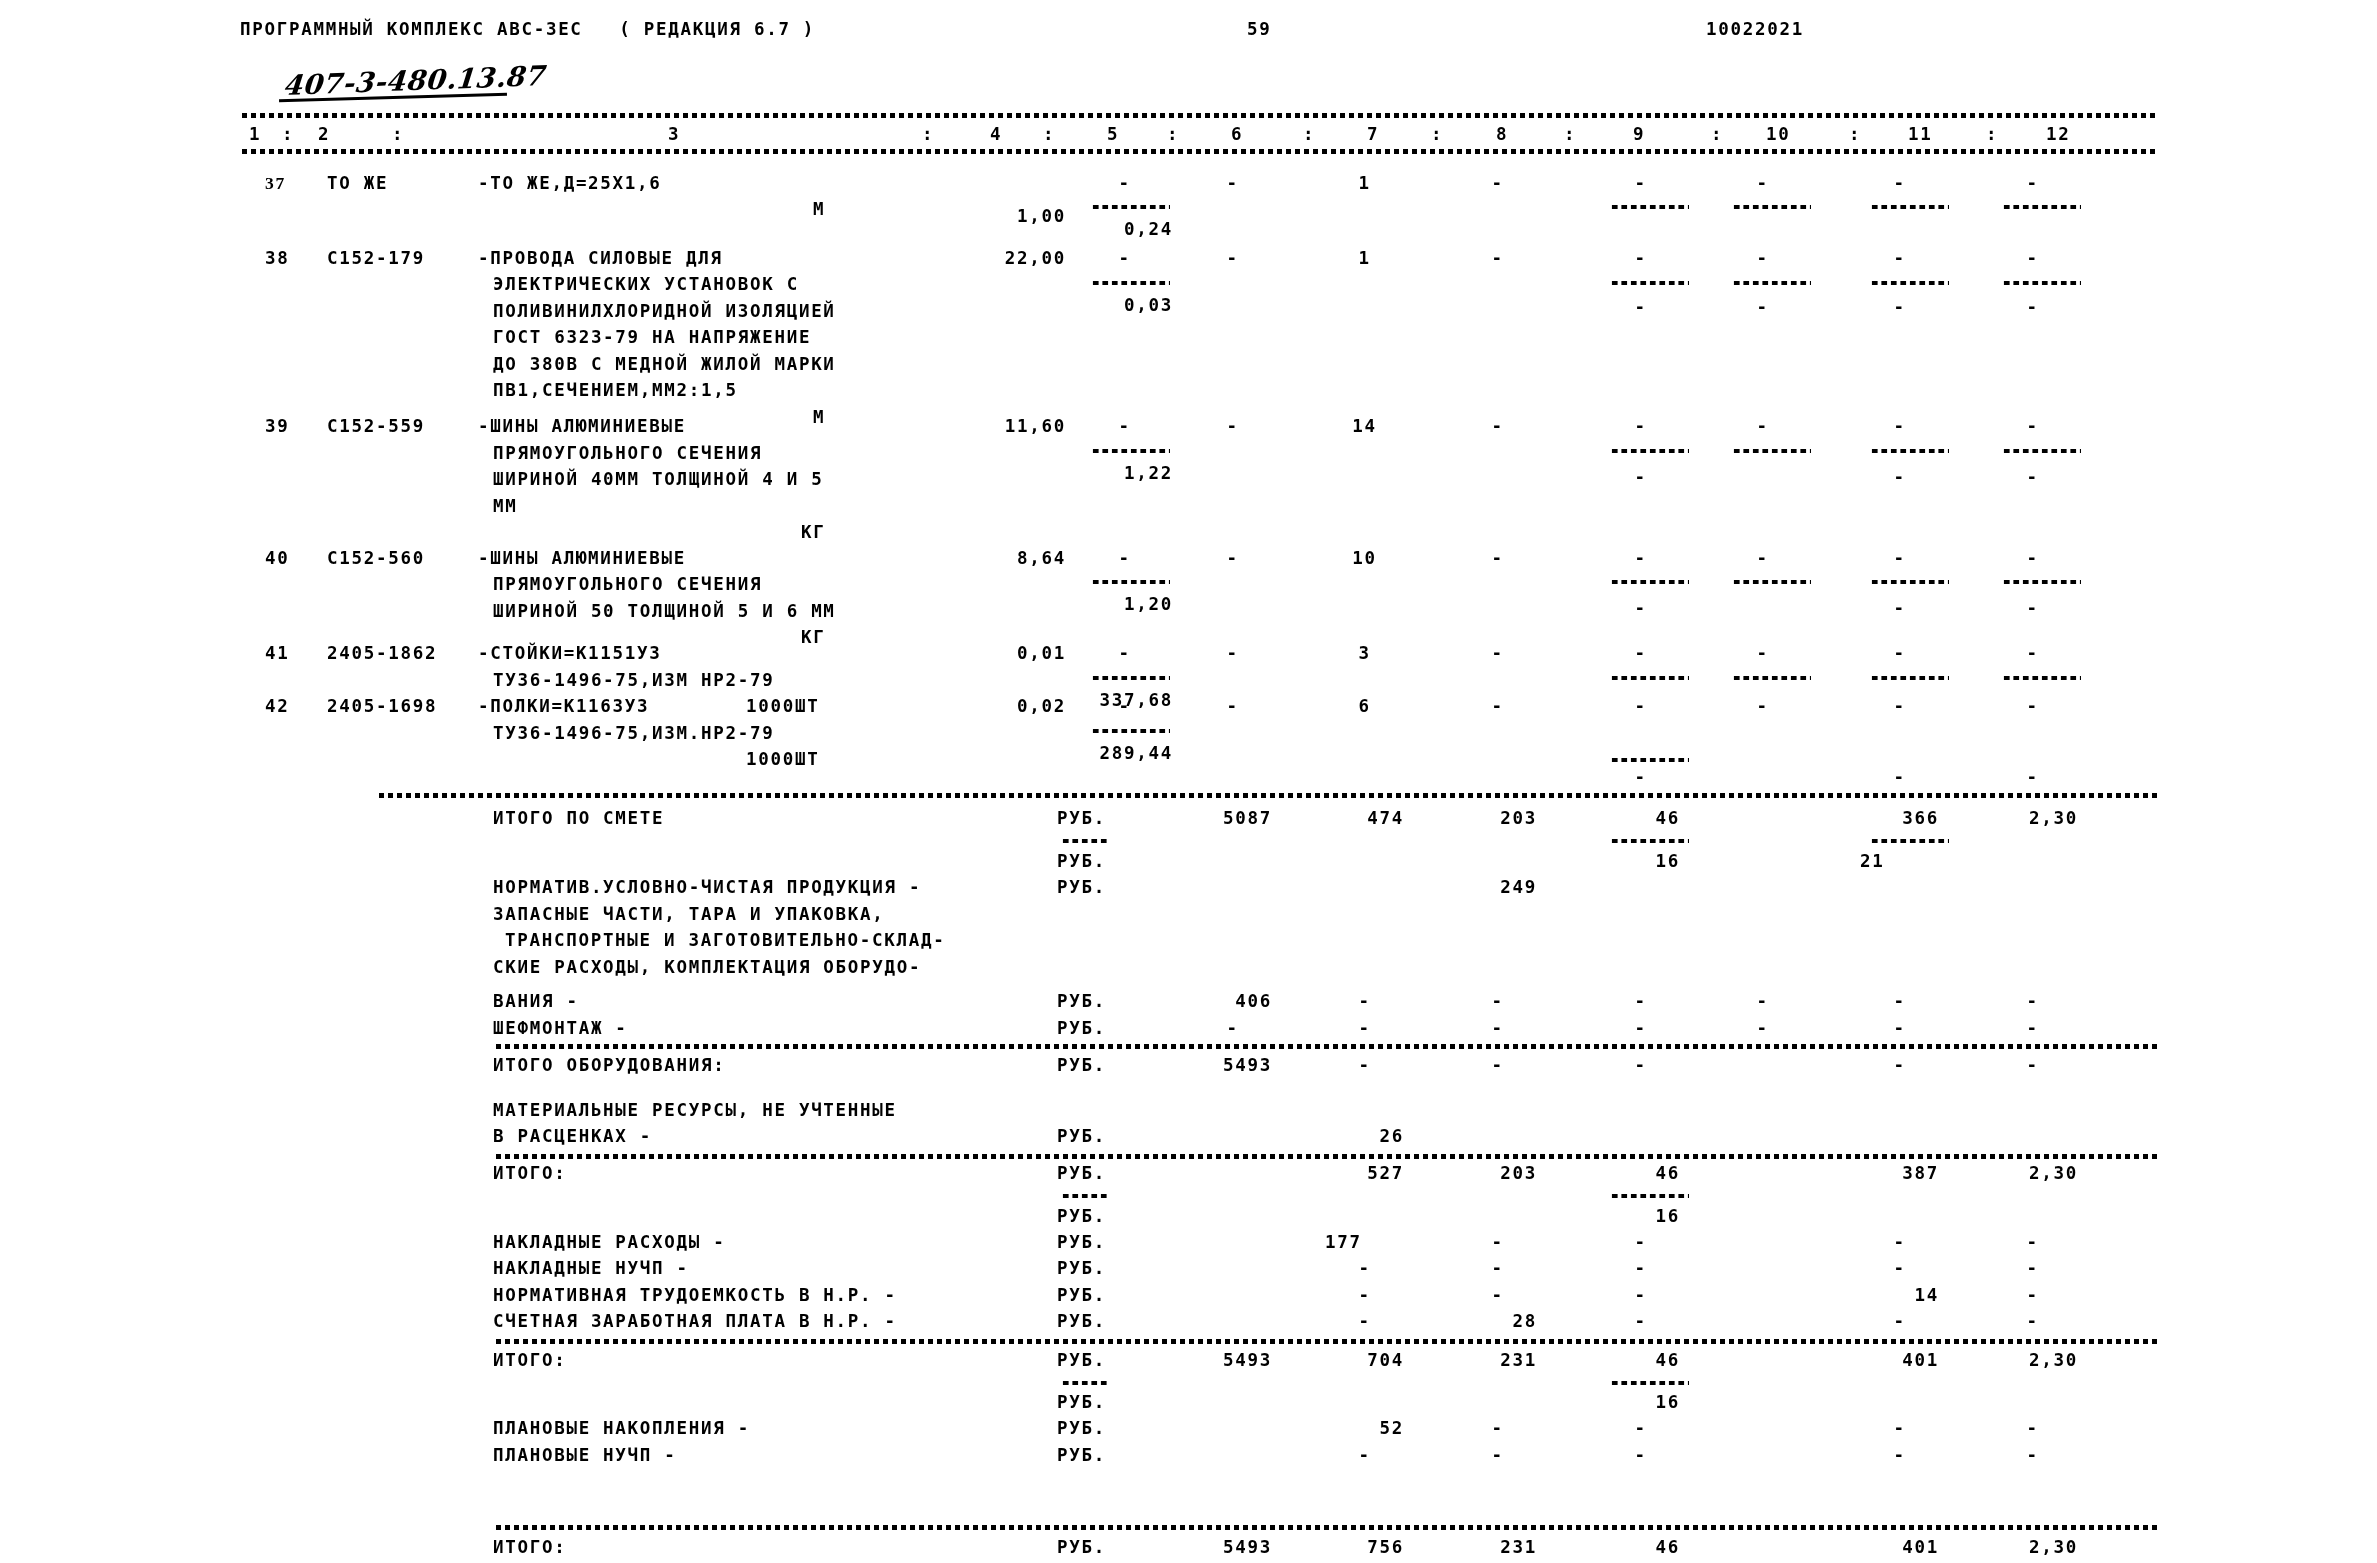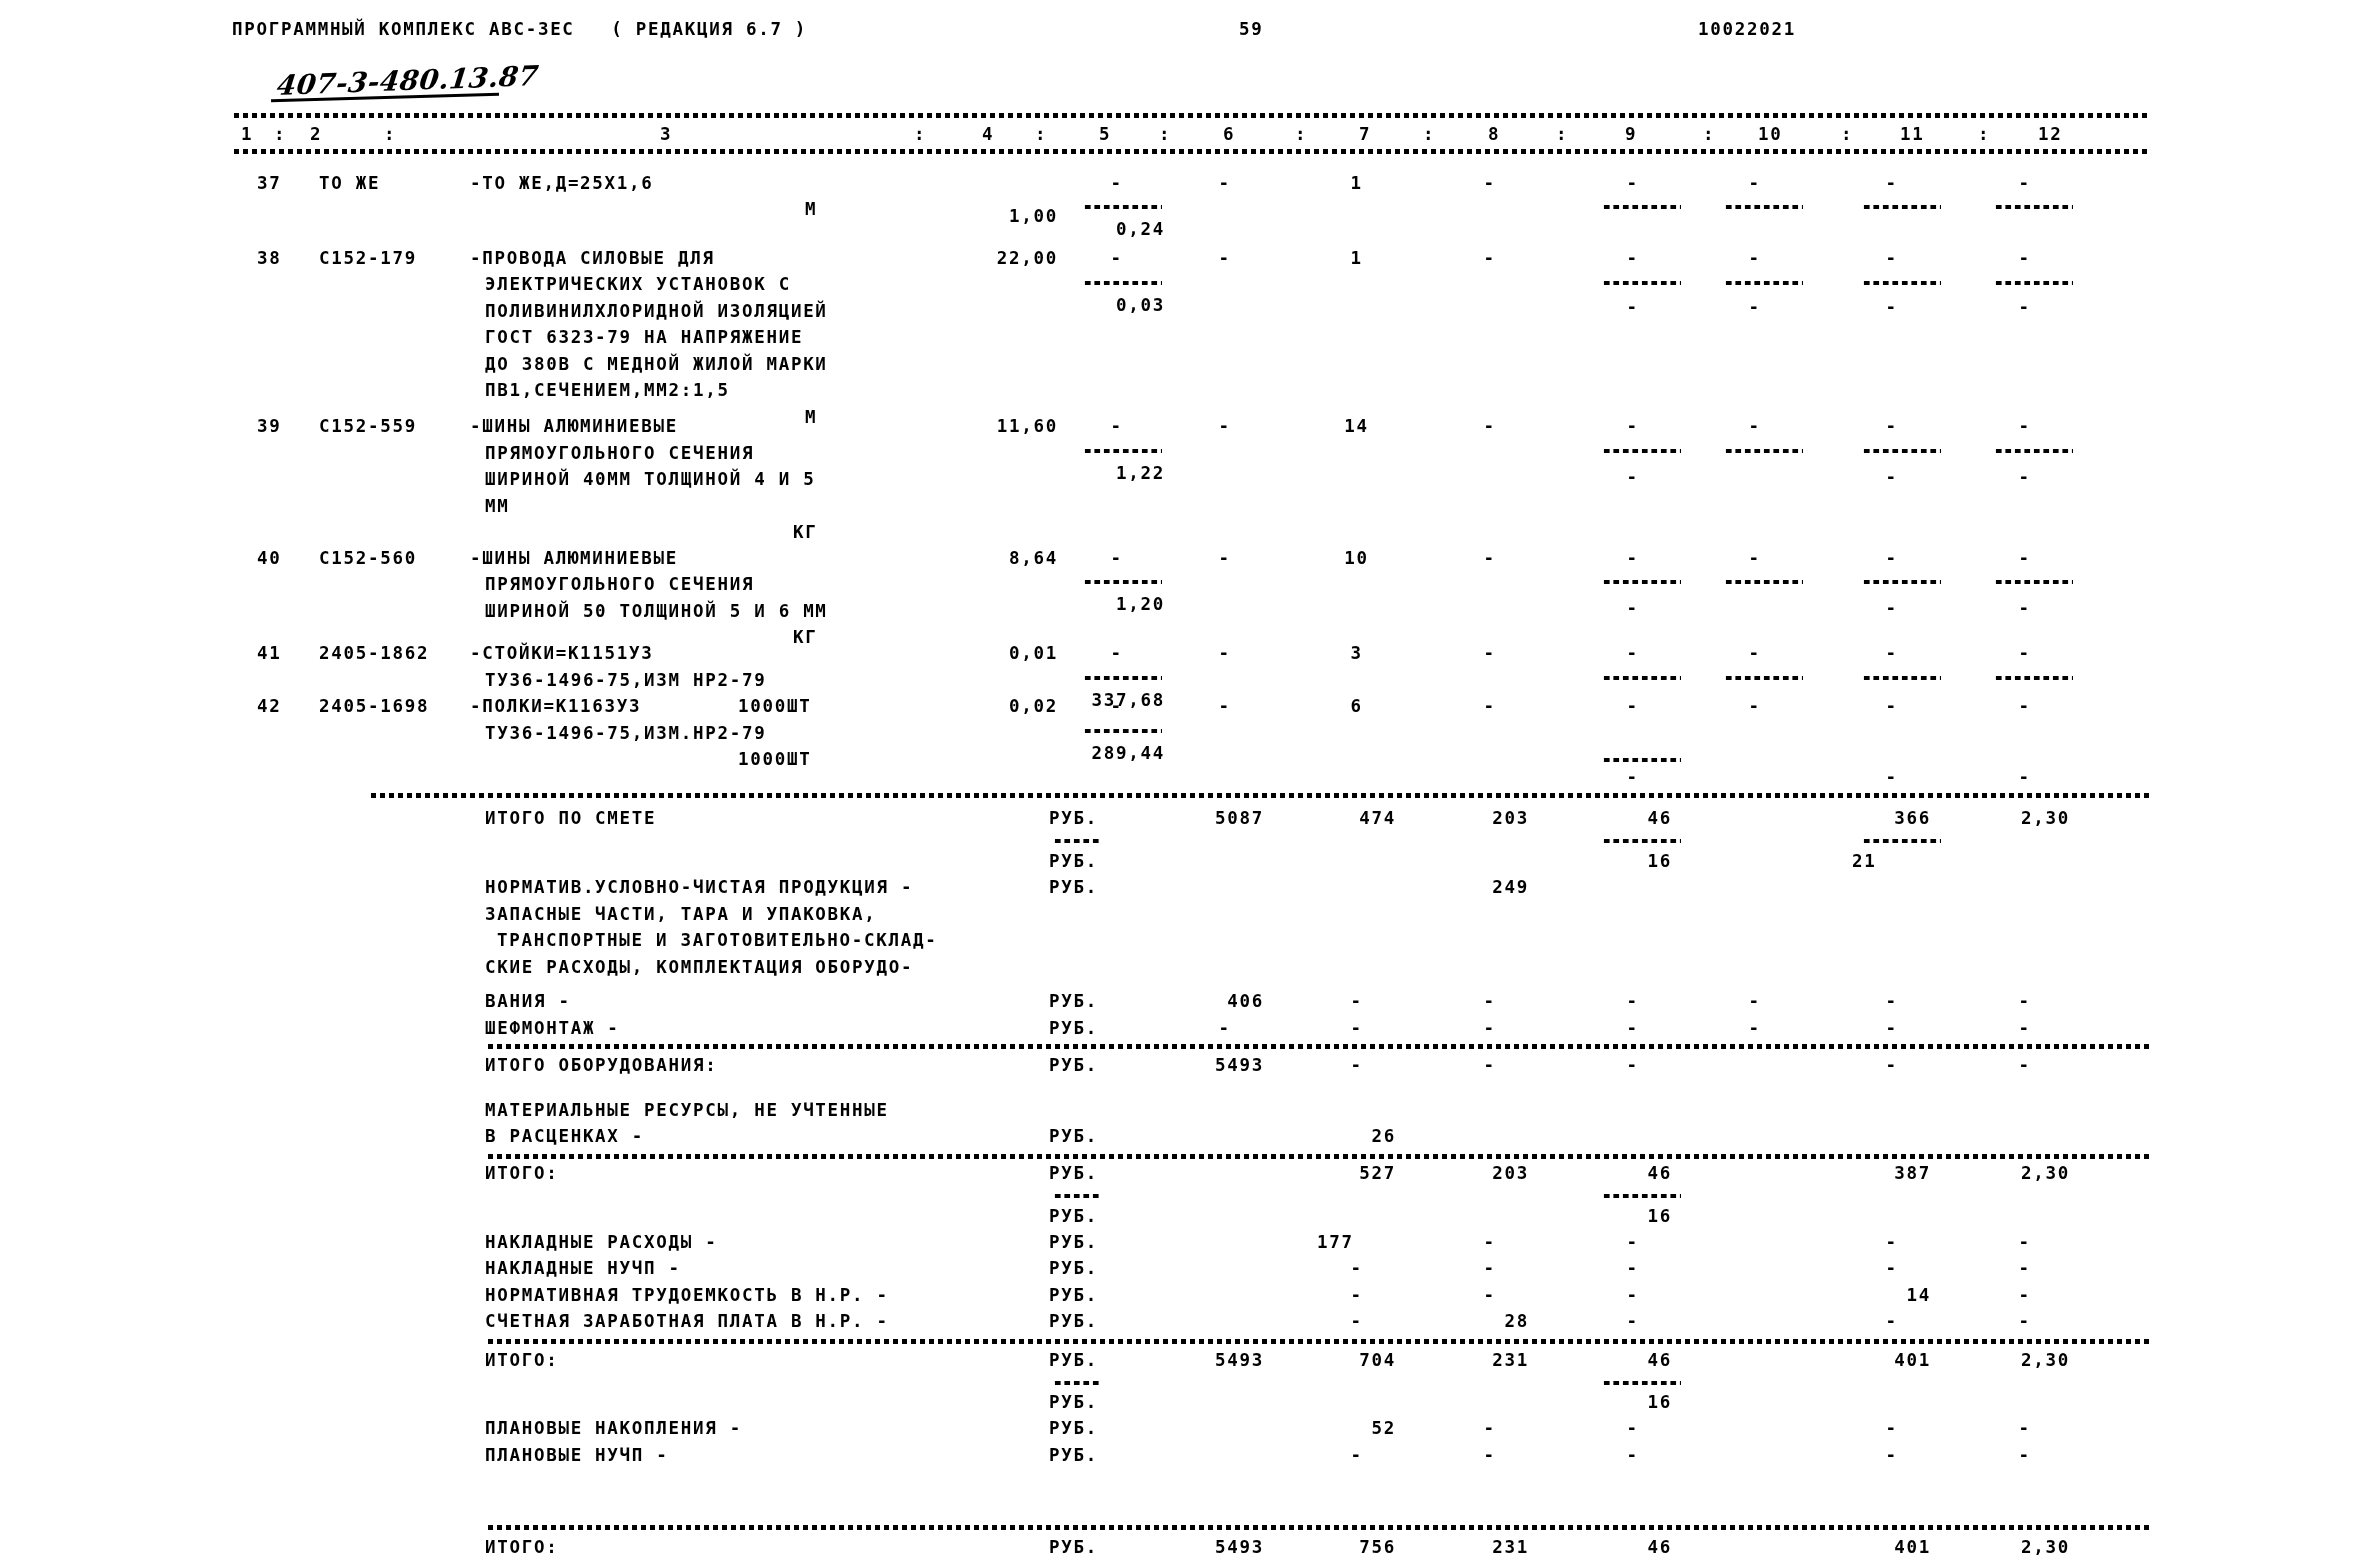"ПРОГРАММНЫЙ КОМПЛЕКС АВС-ЗЕС ( РЕДАКЦИЯ" .sheet { left: 4px -> 12px }
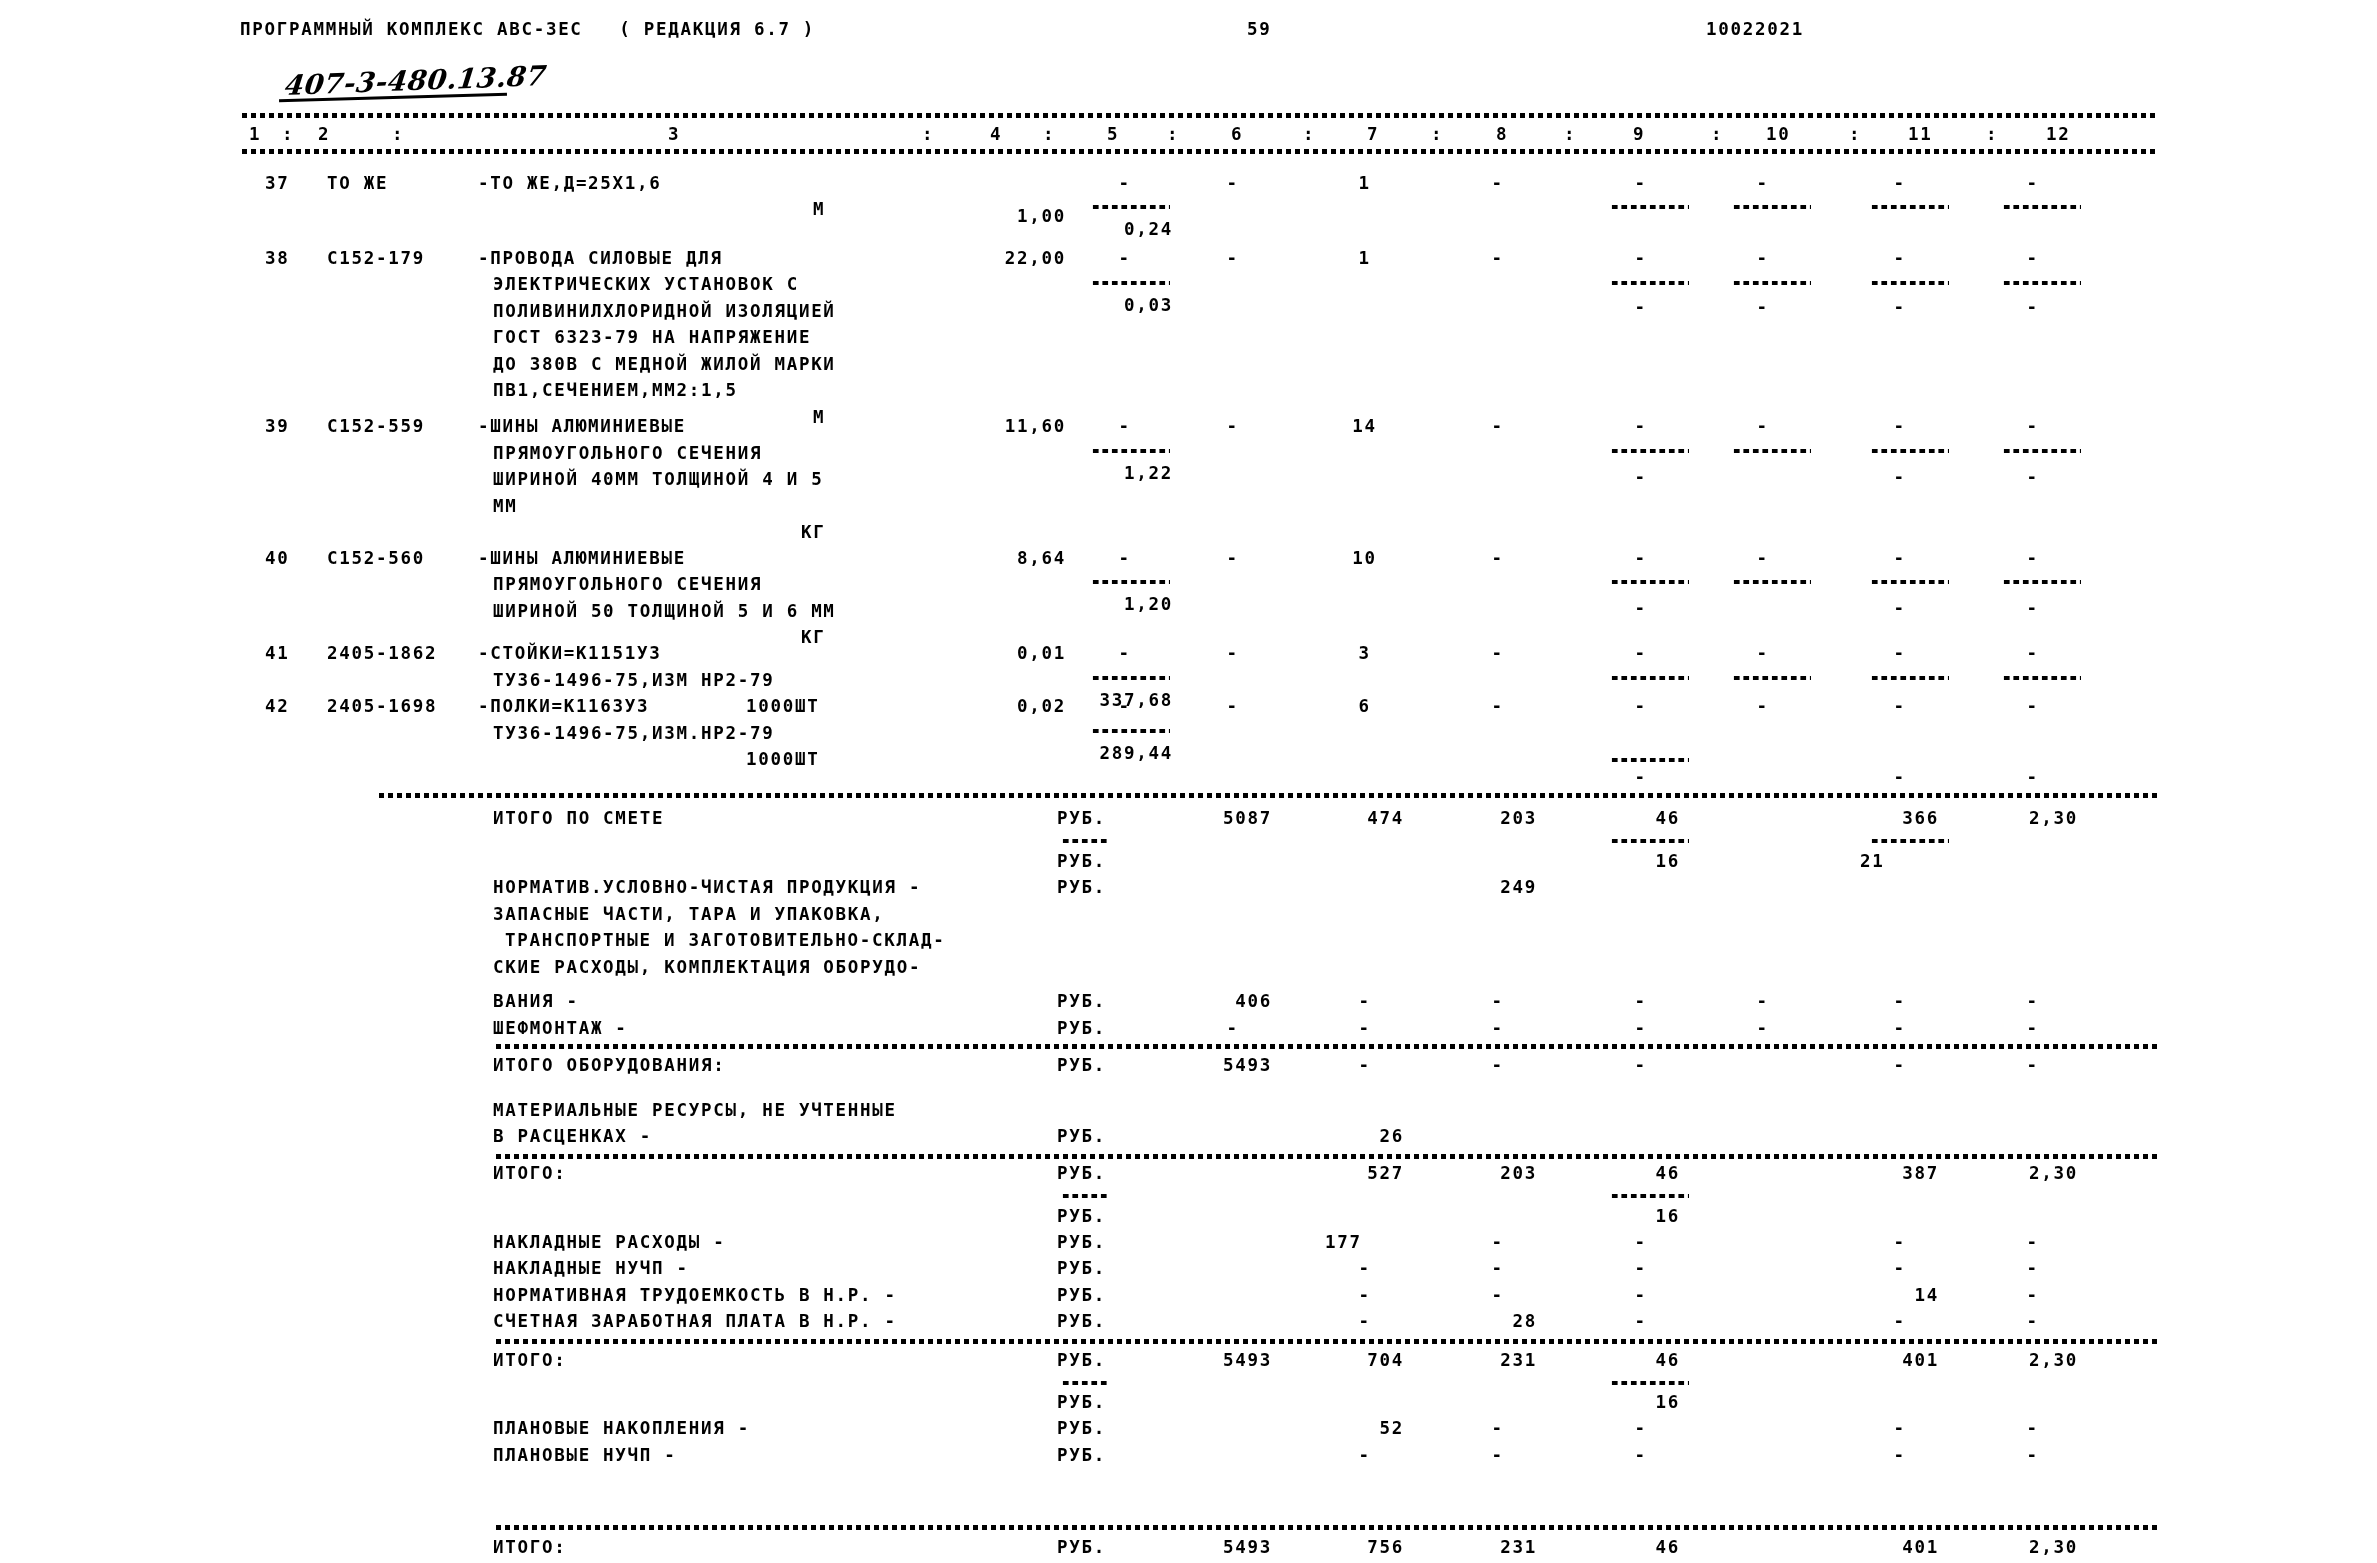"37" div.t { font-family: none -> Liberation Serif, serif }
